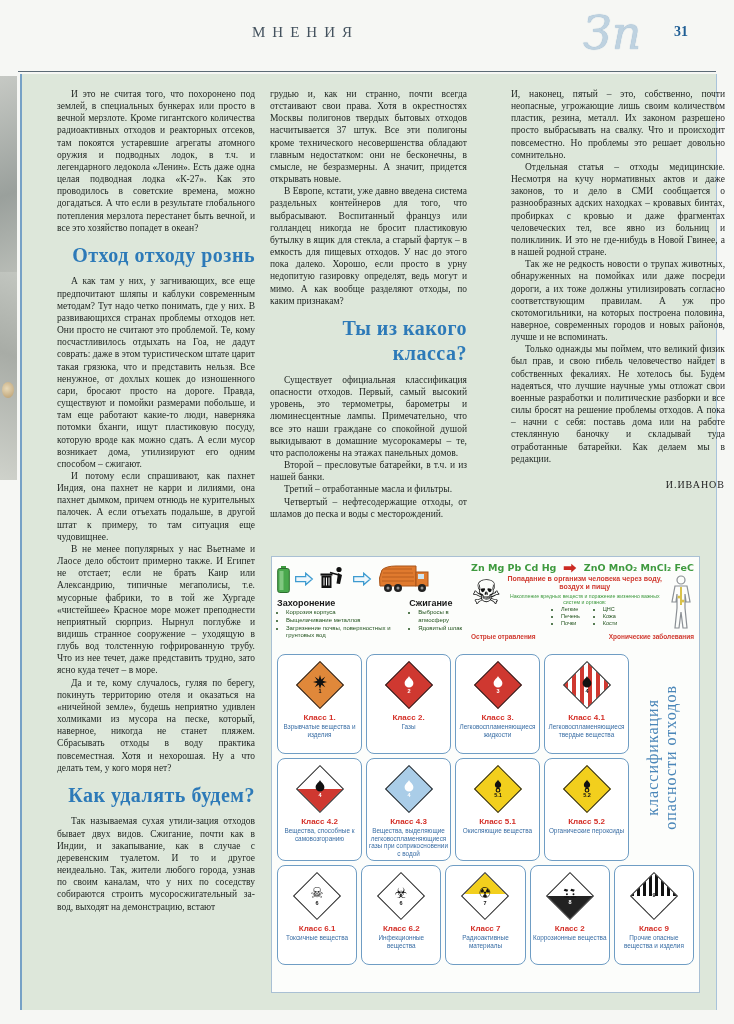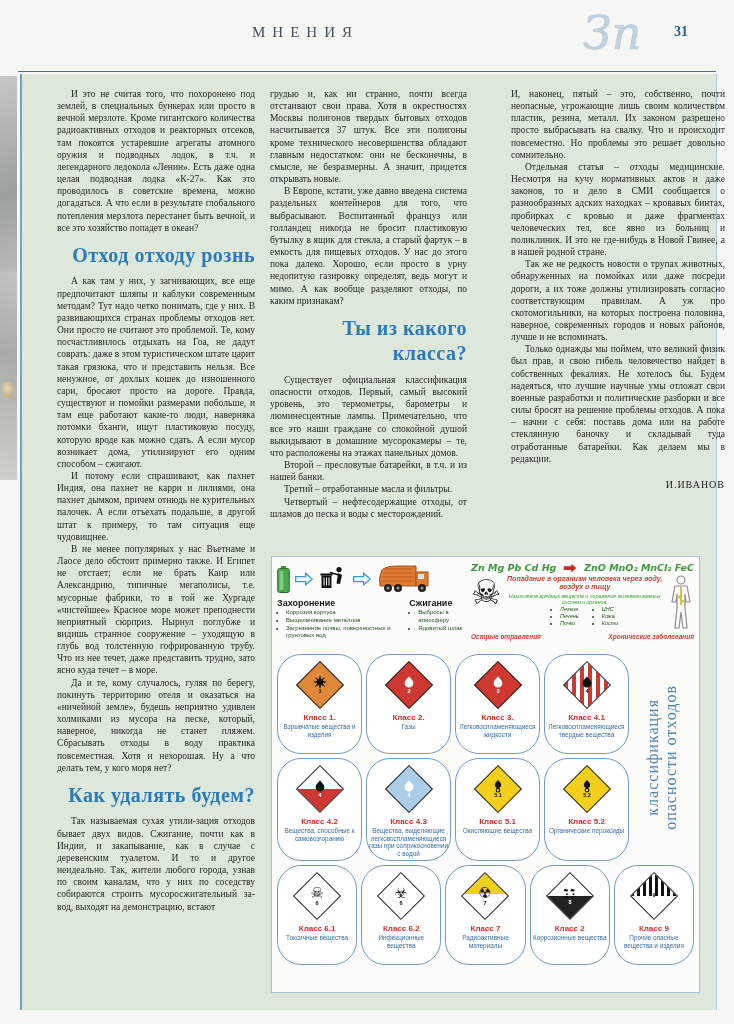"Zn Mg Pb Cd Hg" .ig-right { font-style: italic -> none }
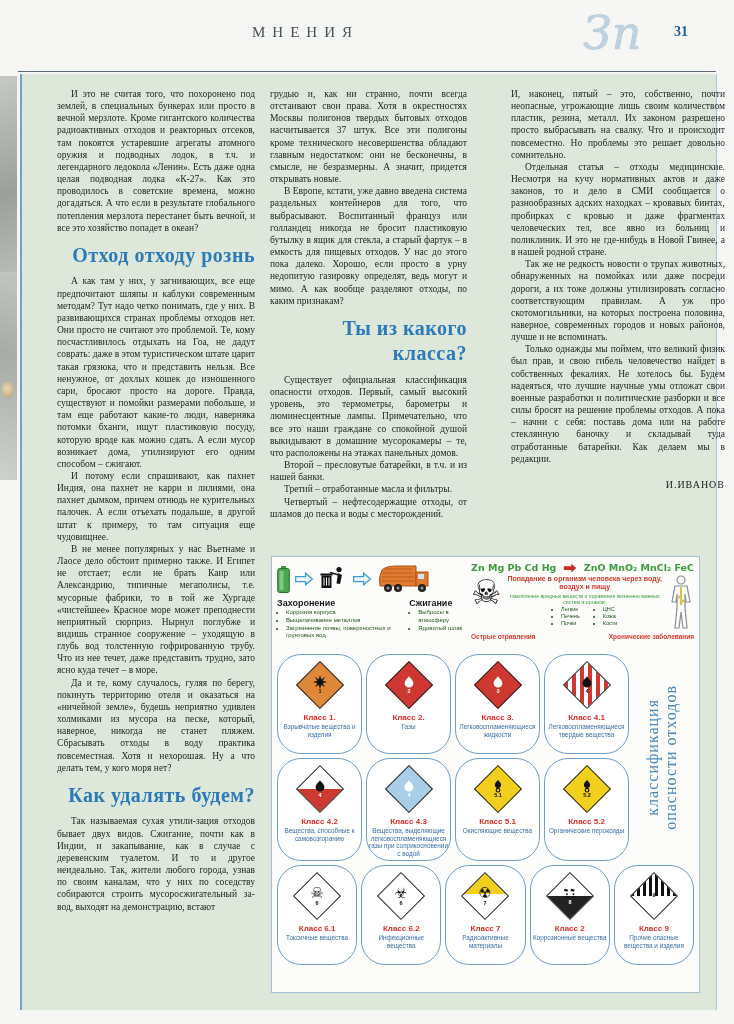"Класс 1." .hz-card { border-radius: 24px -> 8px }
